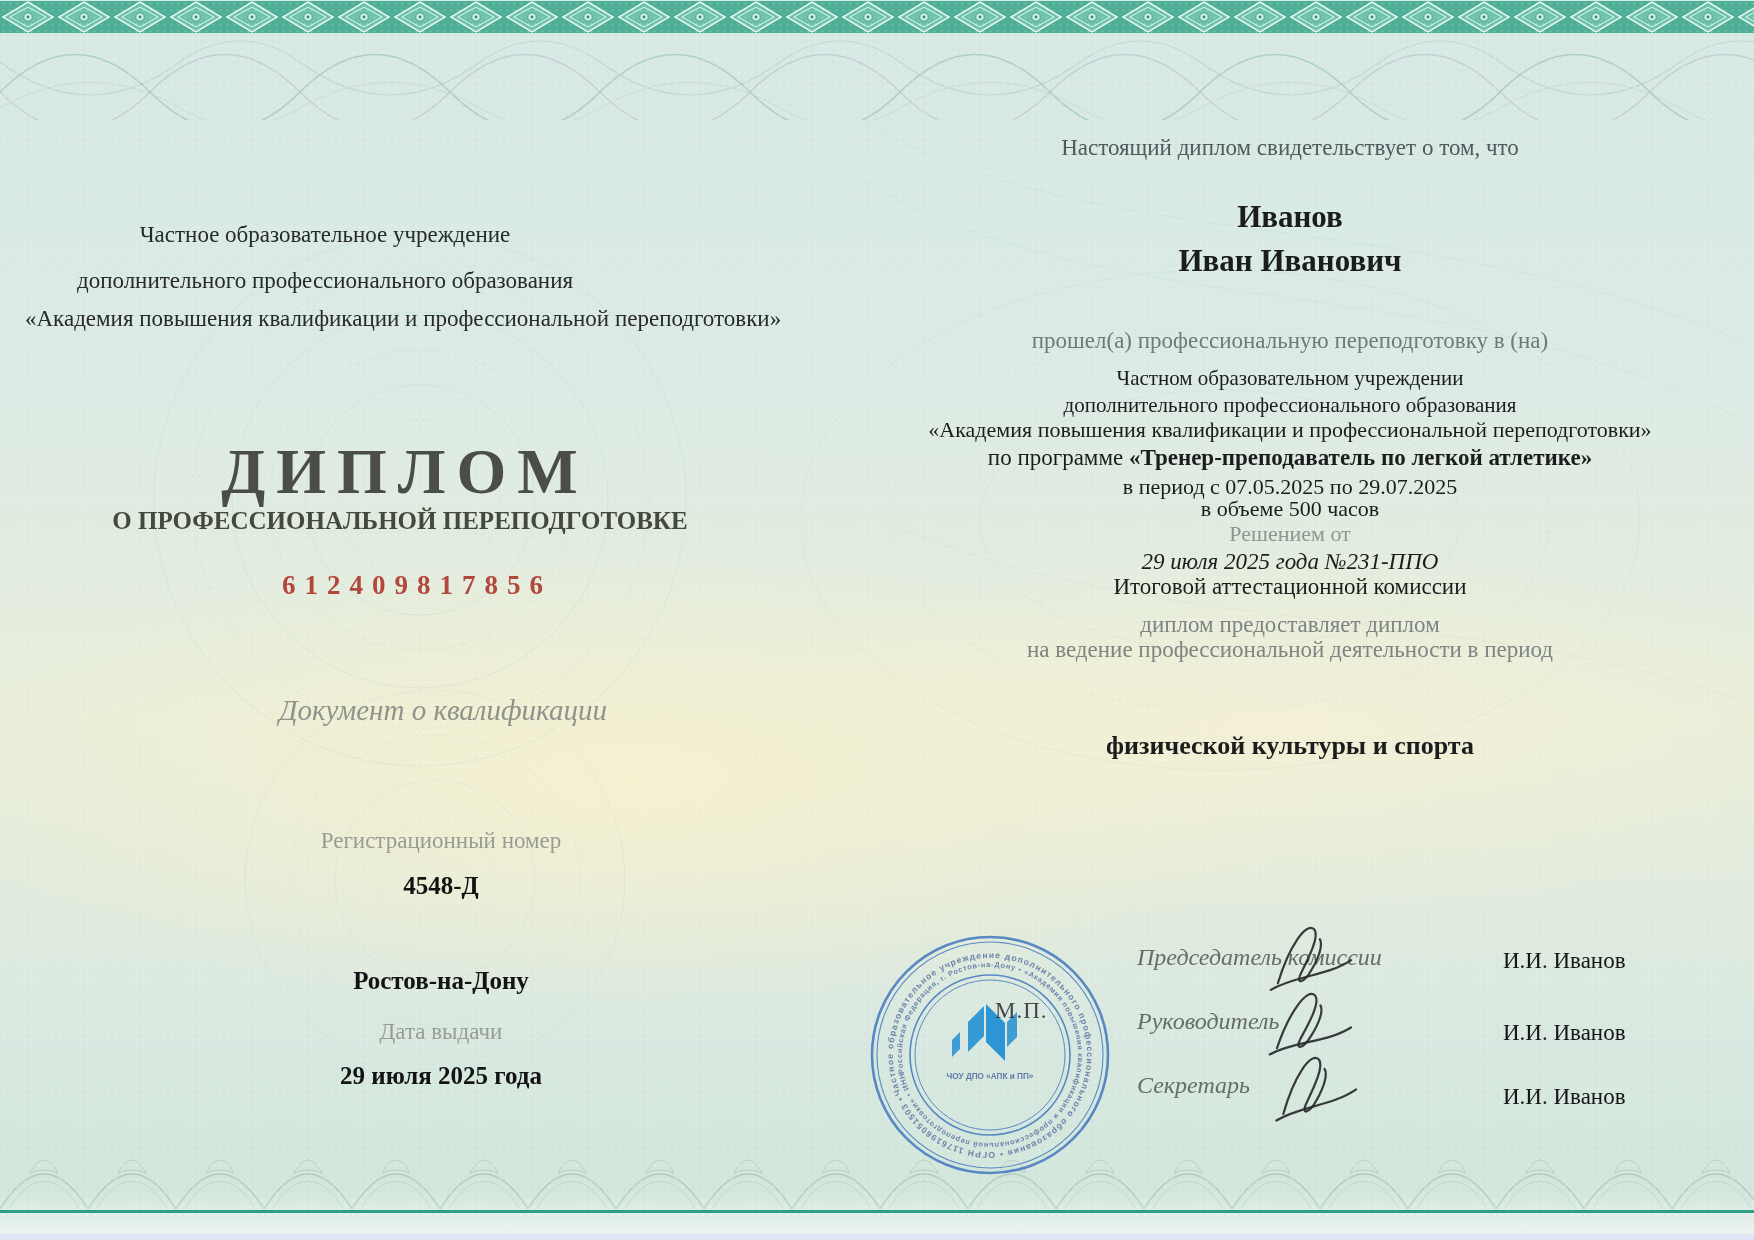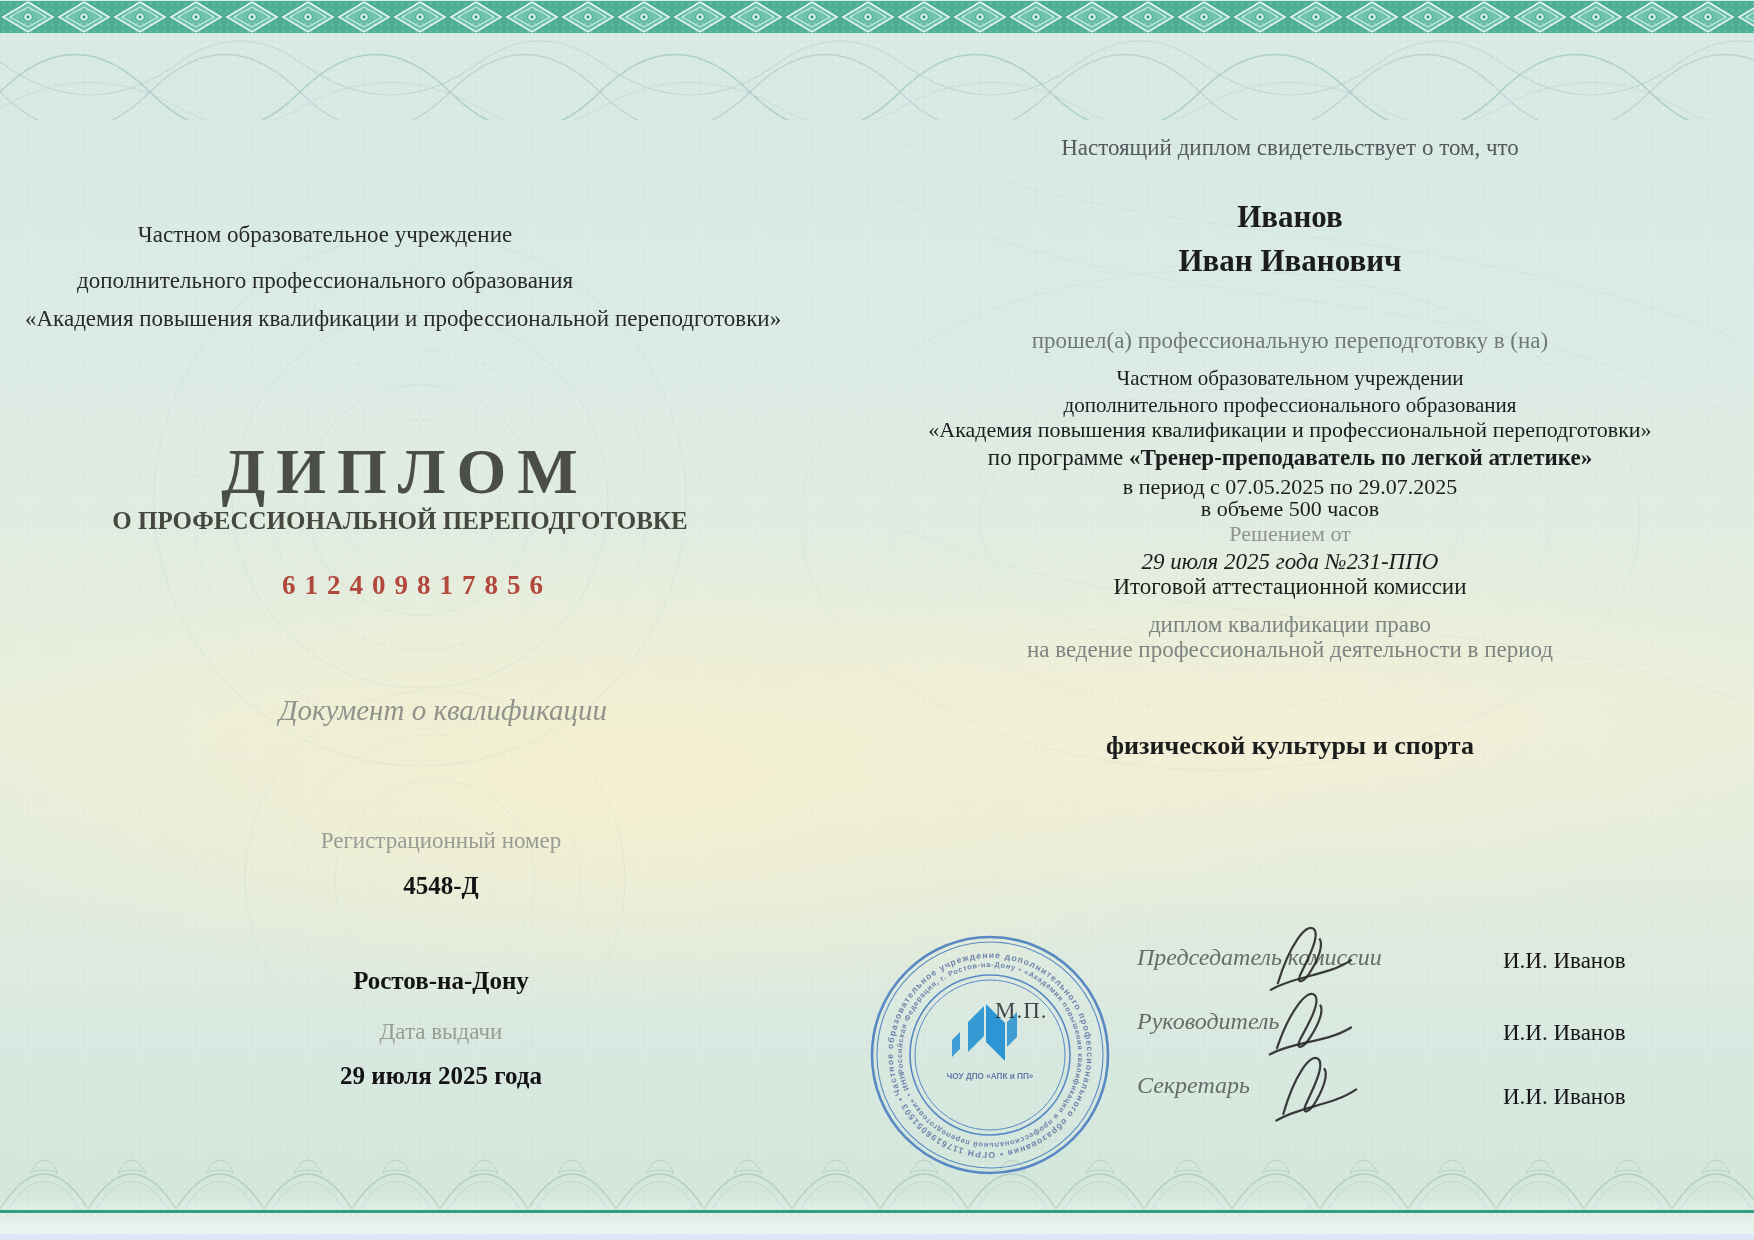"Частном образовательное учреждение" div.t { text: Частном -> Частное }
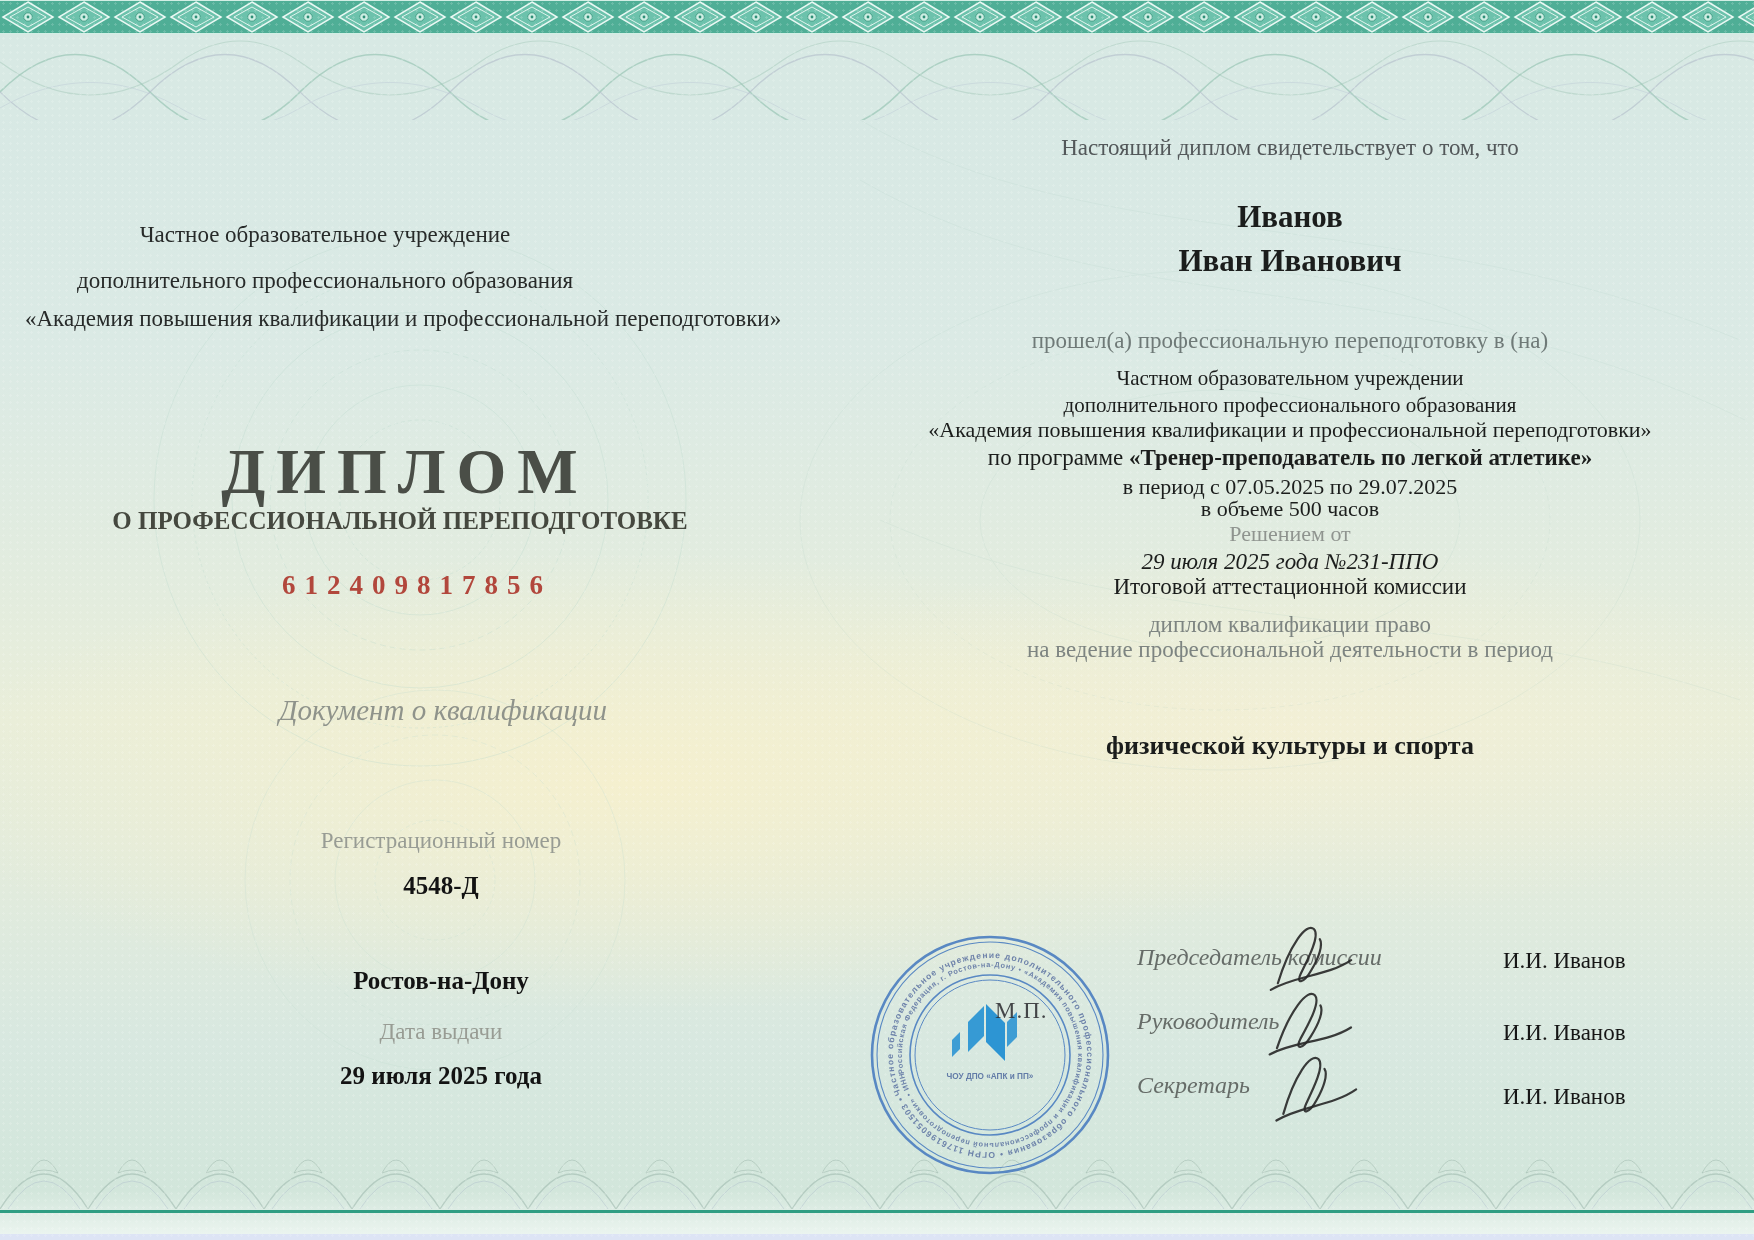"диплом квалификации право" div.t { text: квалификации право -> предоставляет диплом }
